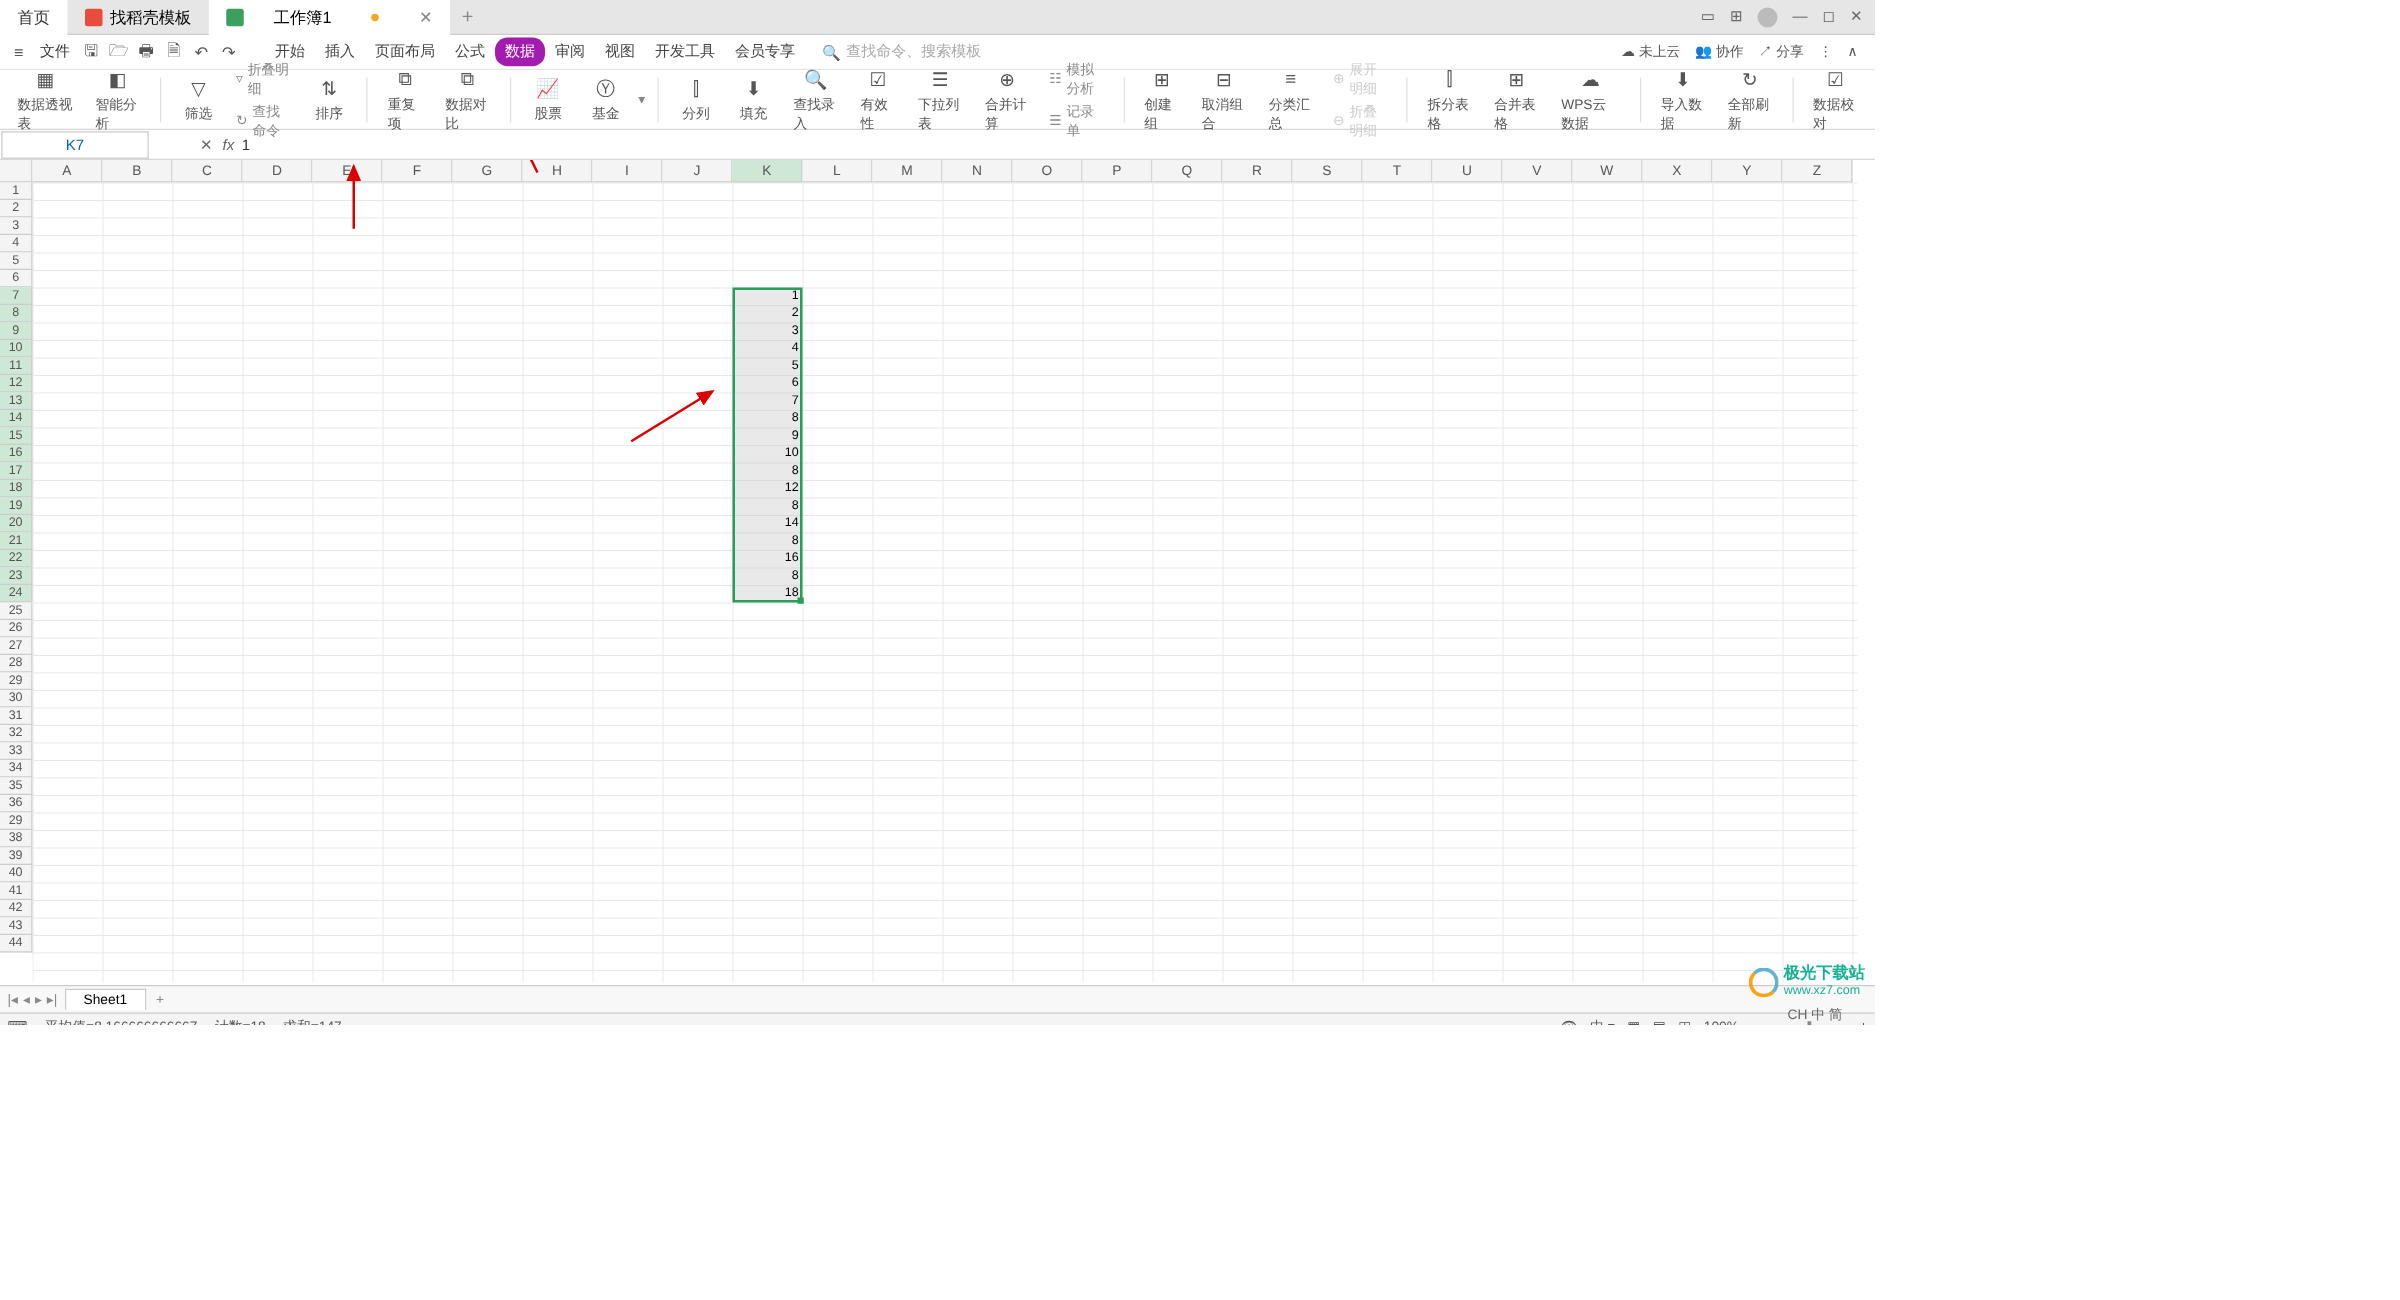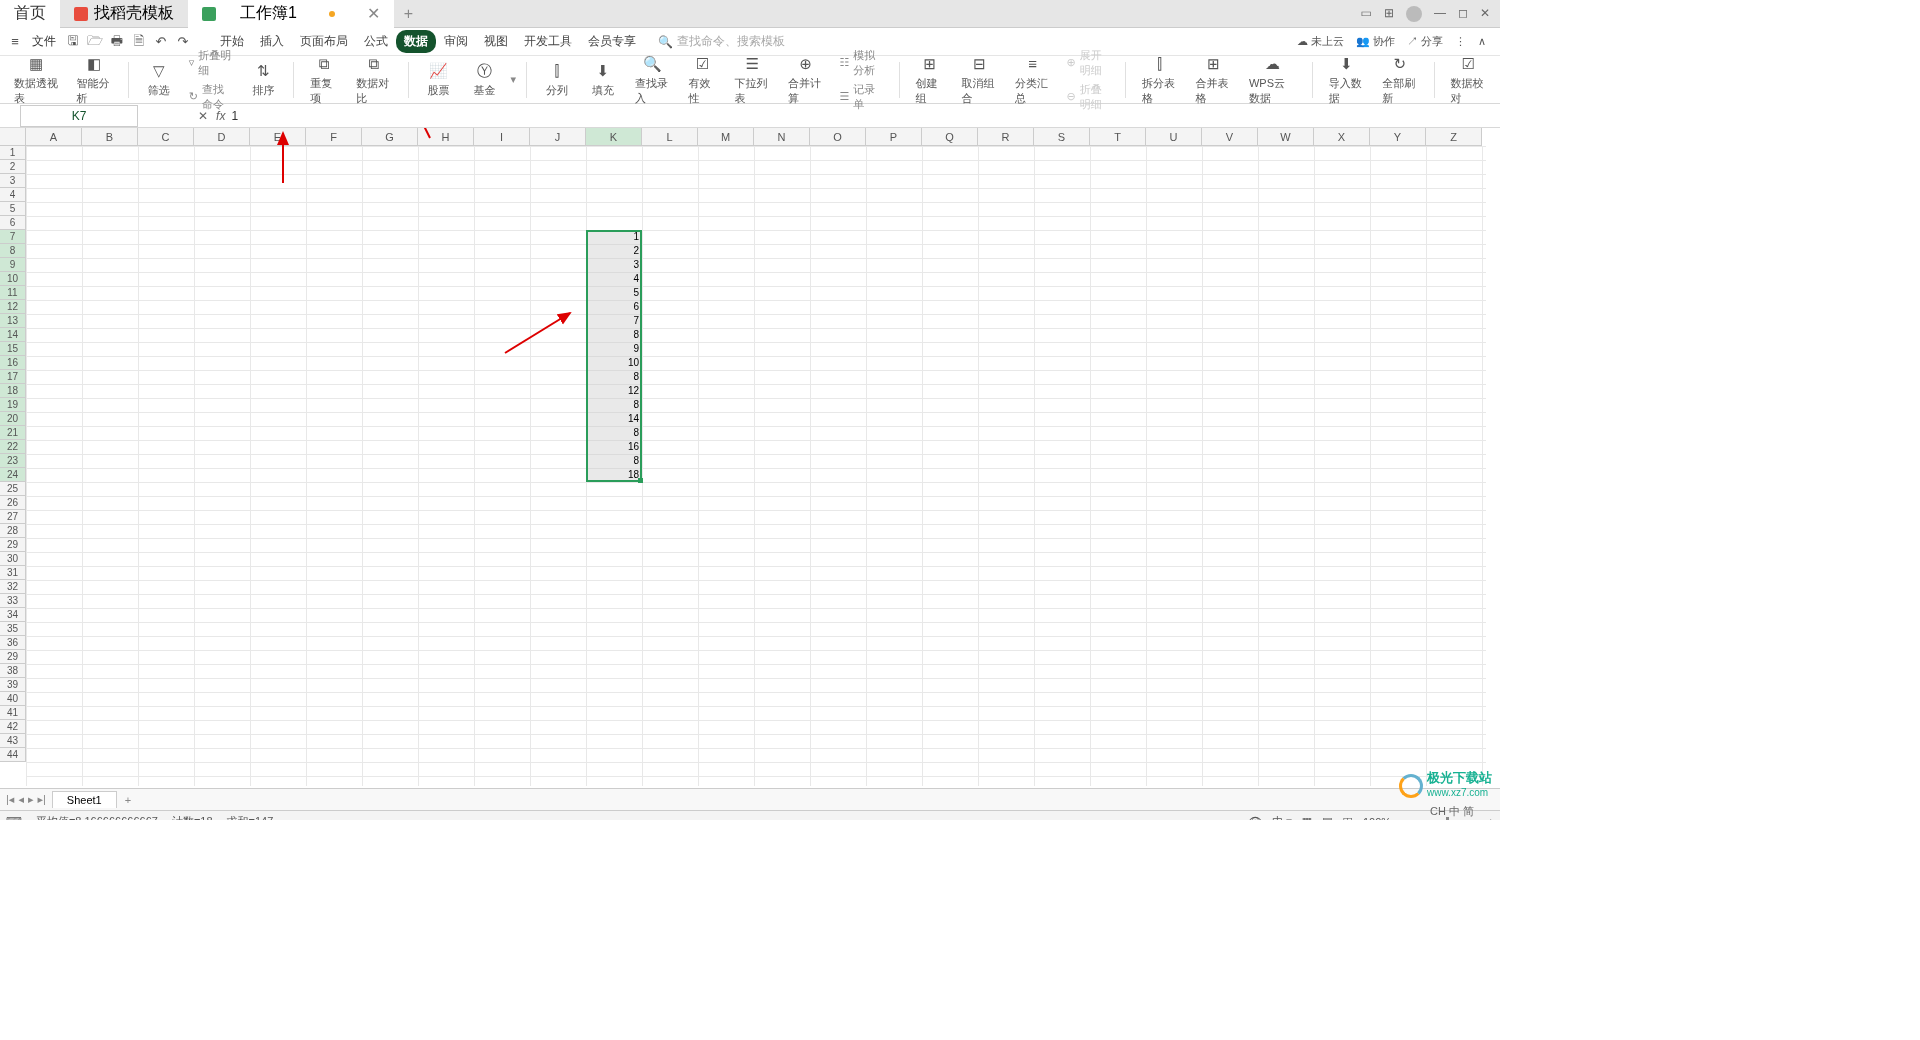"首页" .tab { font-size: 16px -> 13px }
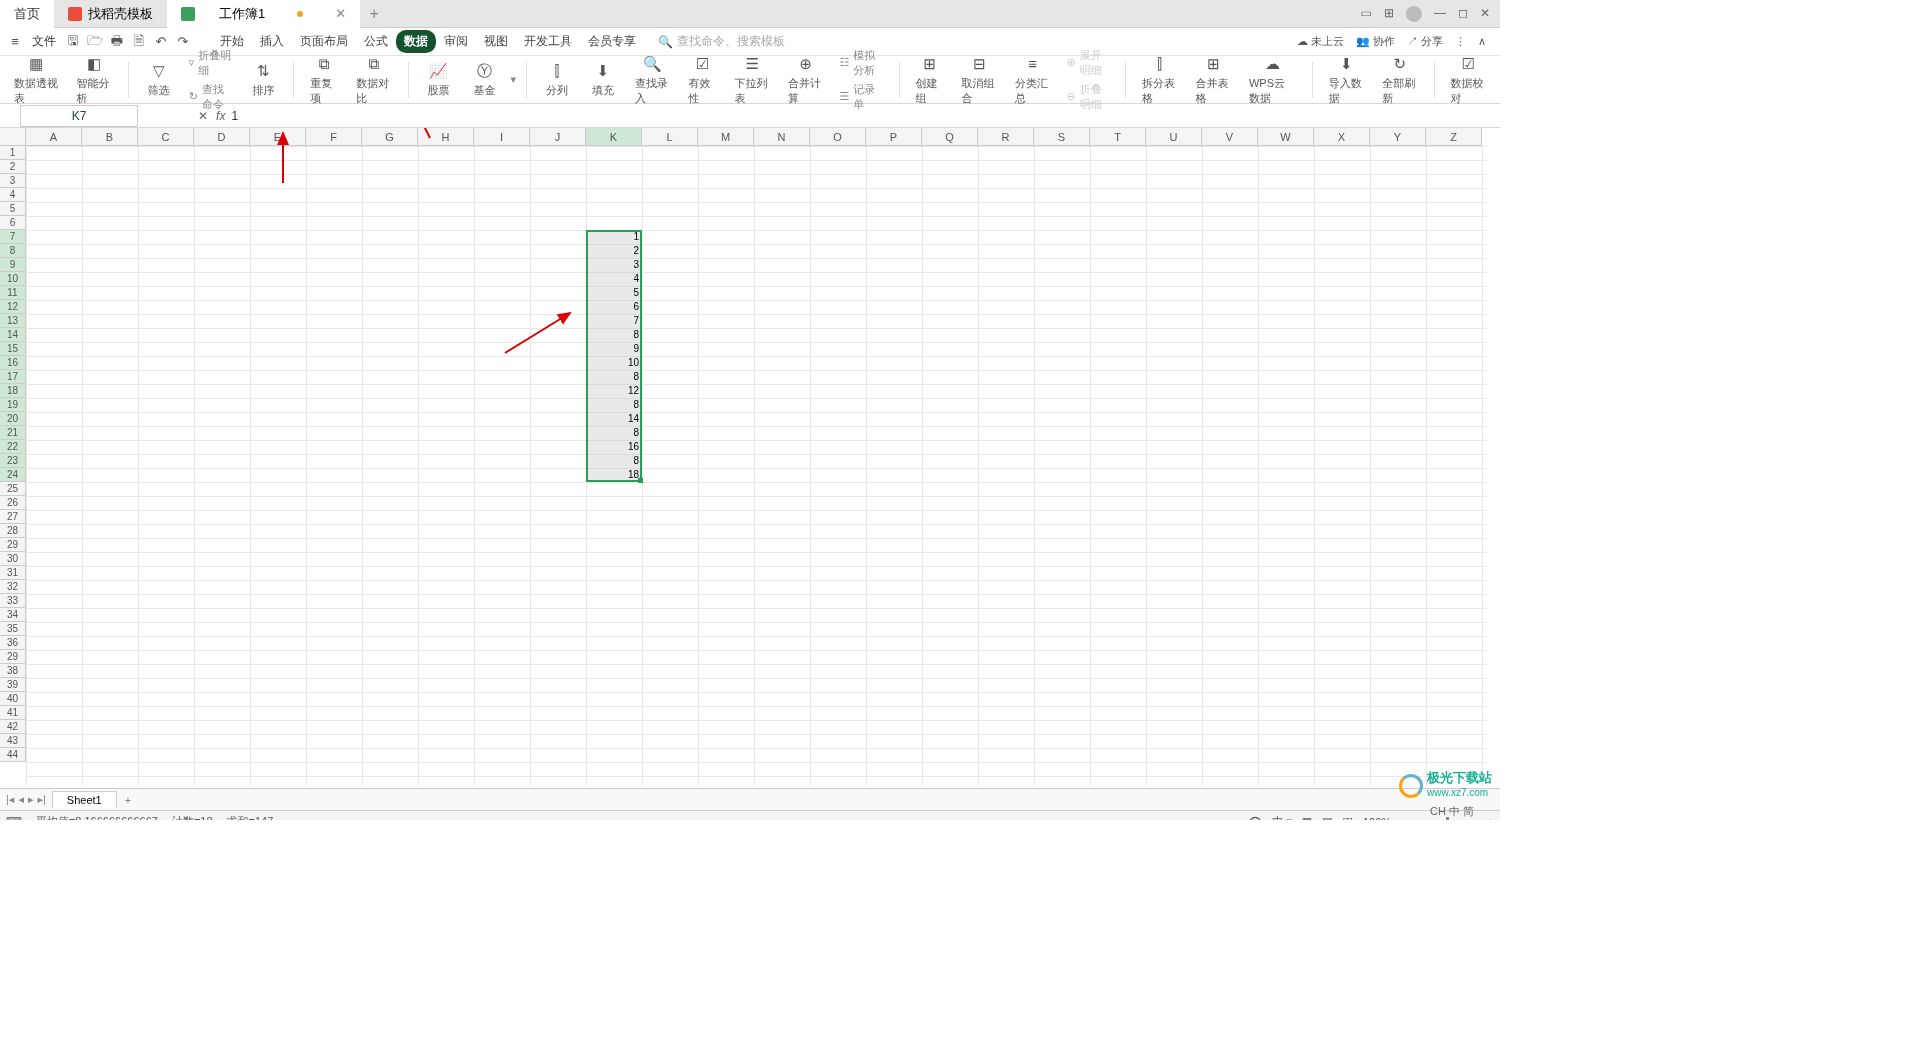"数据" .menu-tab.sel { background: #14532d -> #a21caf; font-weight: bold -> none }
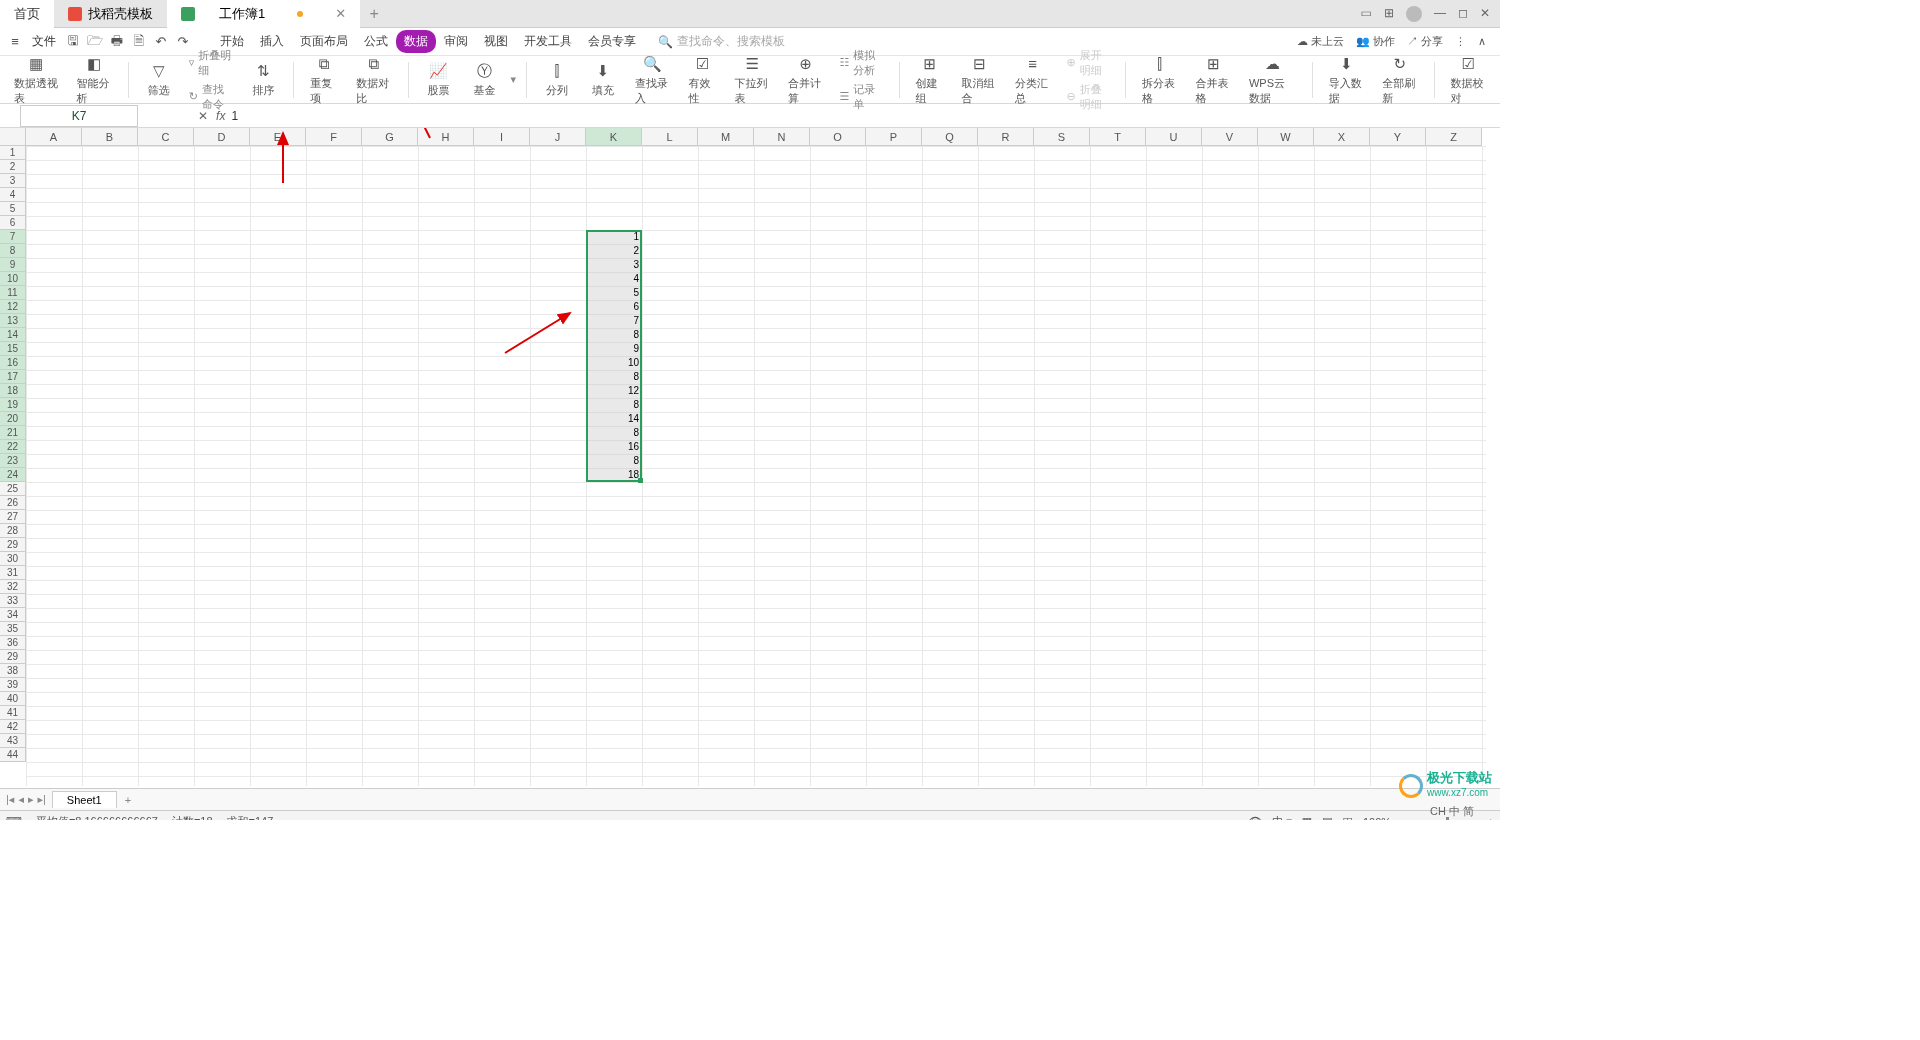"K7" .name-box { color: #14532d -> #0369a1; margin: 0 20px -> 0 1px }
